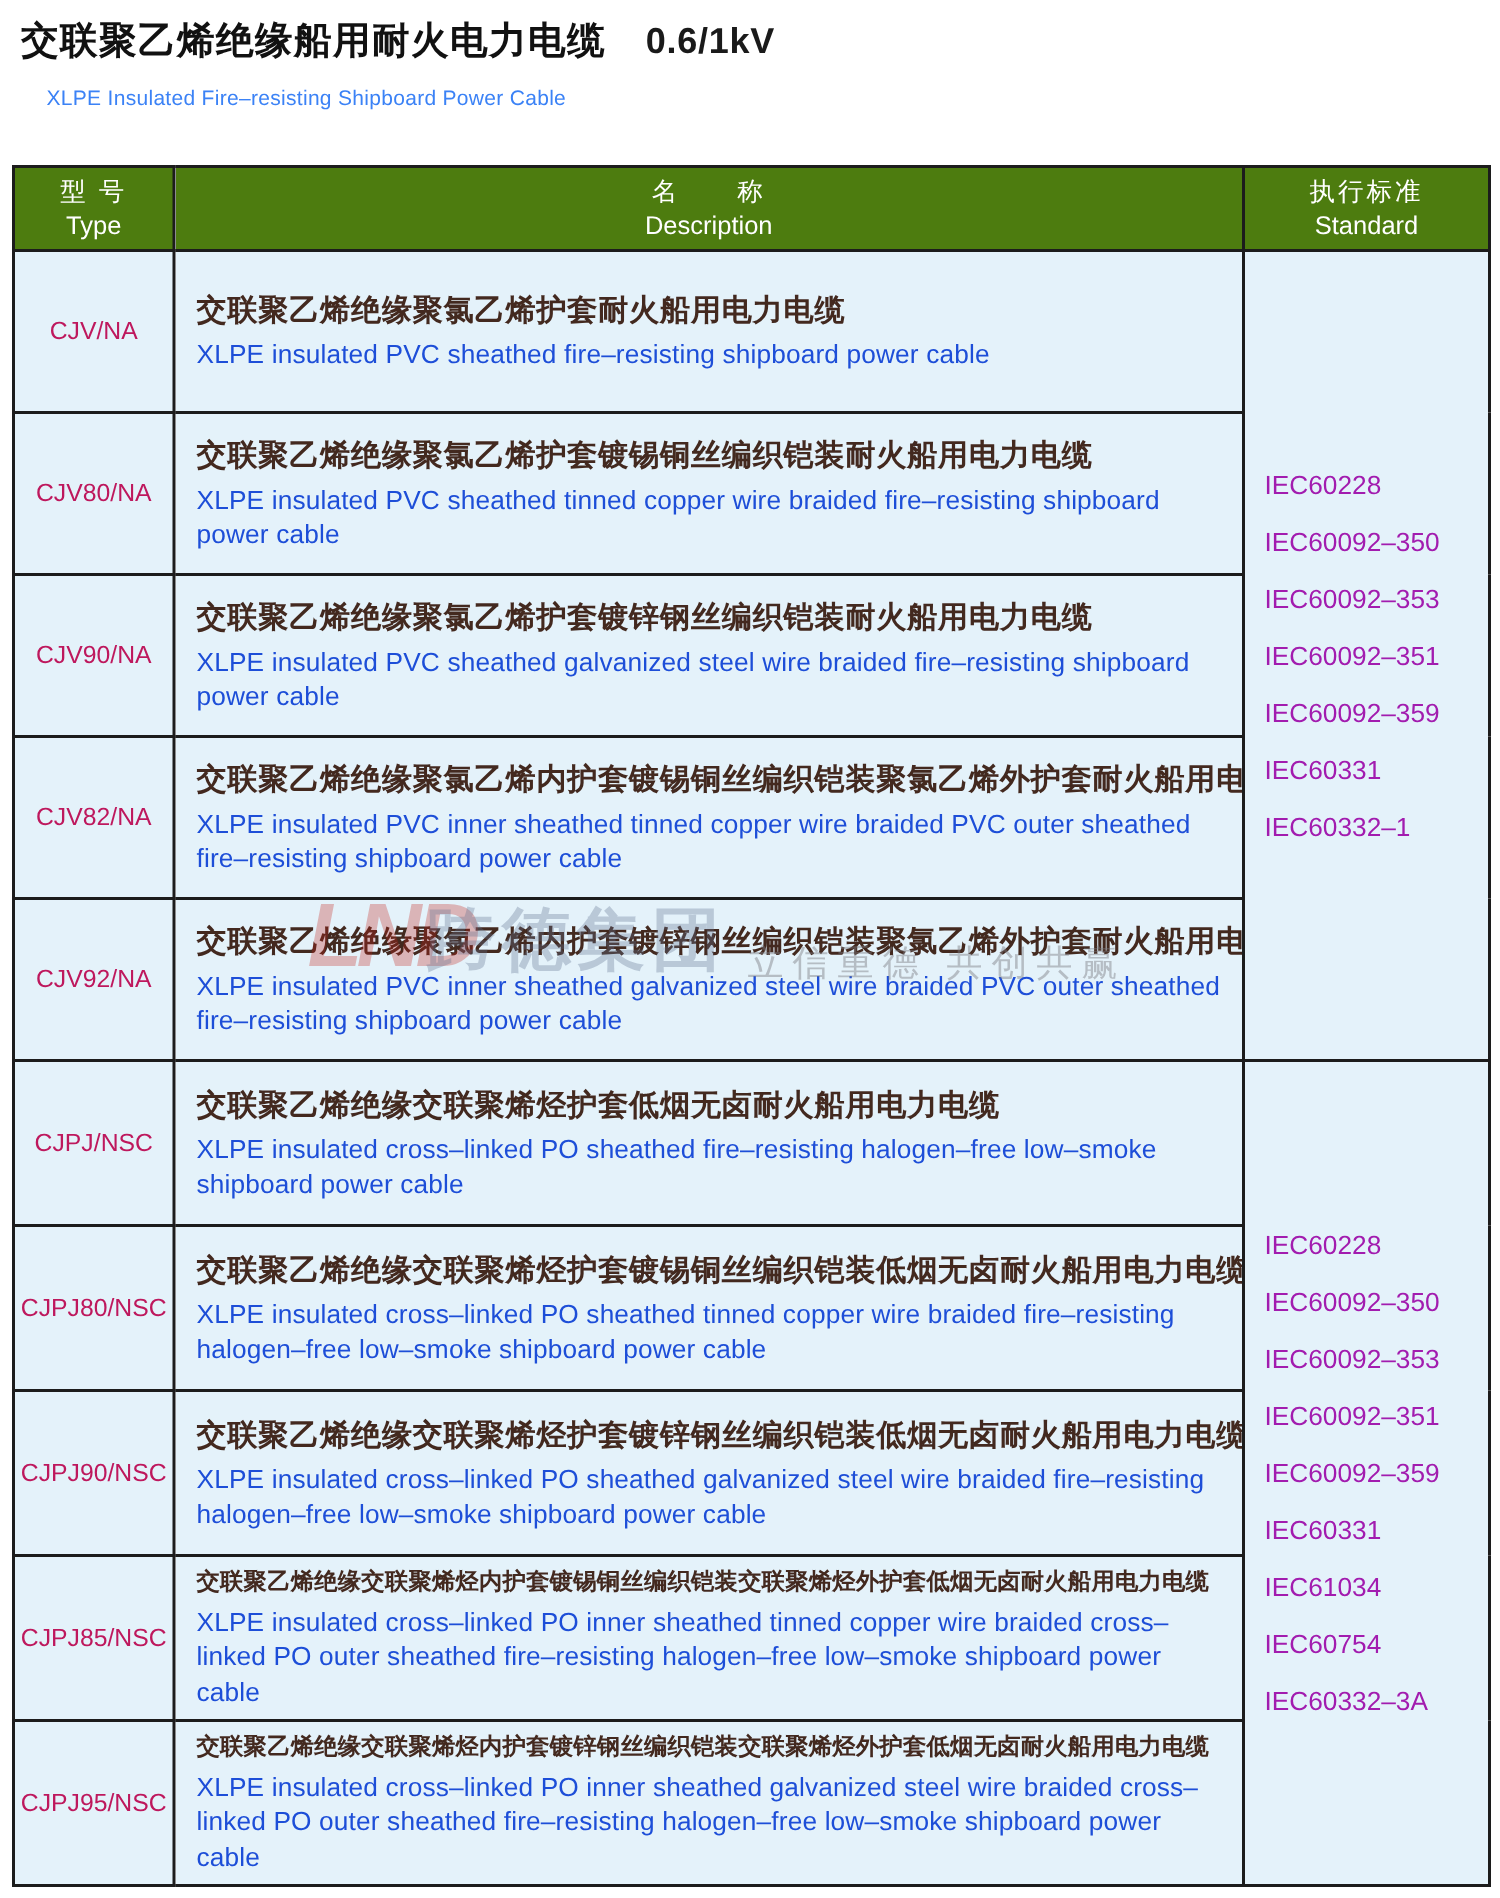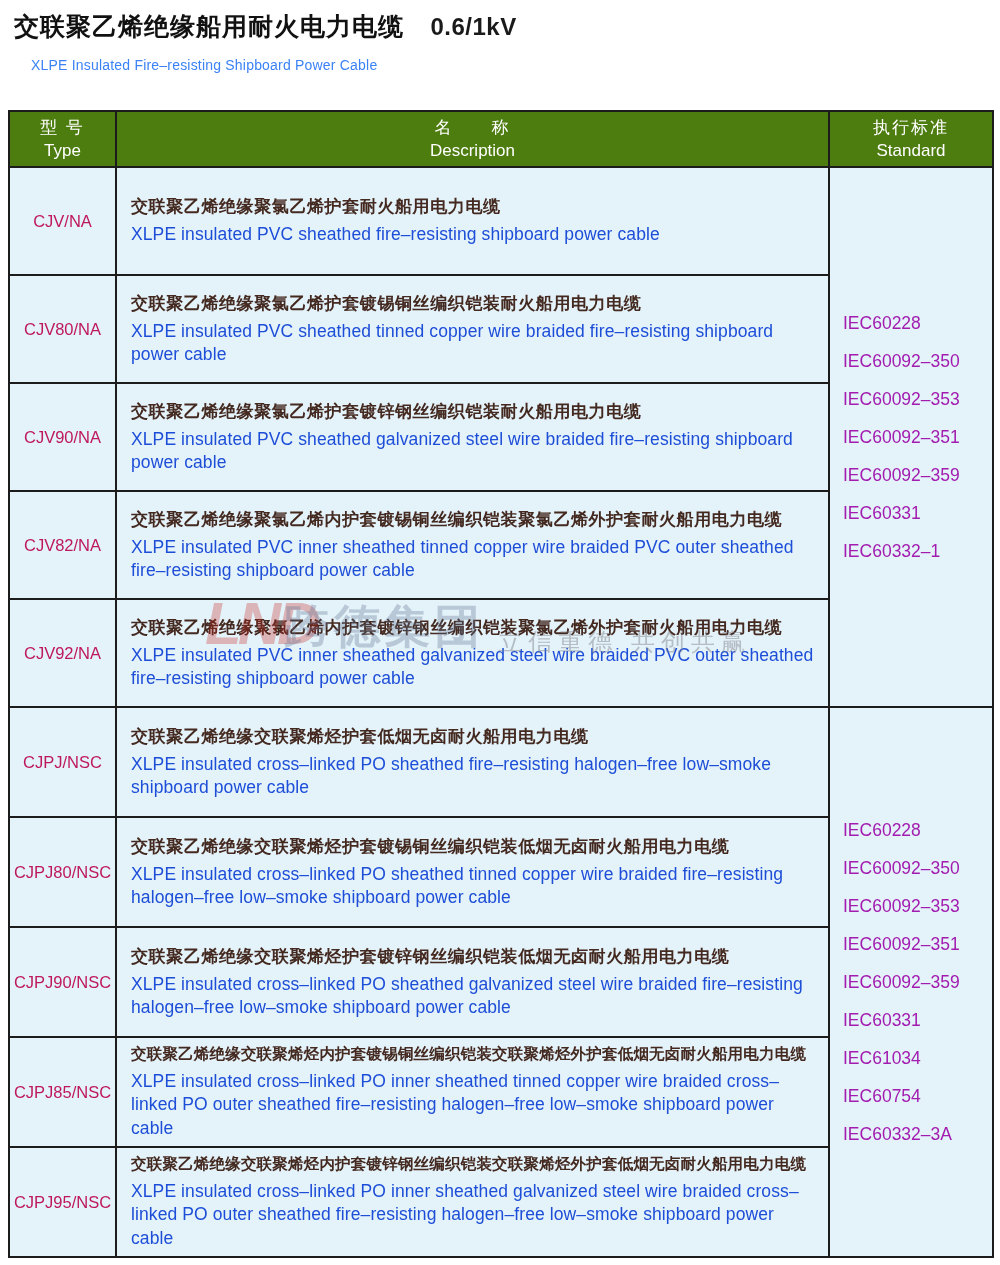"交联聚乙烯绝缘聚氯乙烯护套耐火船用电力电缆" .cn { font-size: 17px -> 20px }
